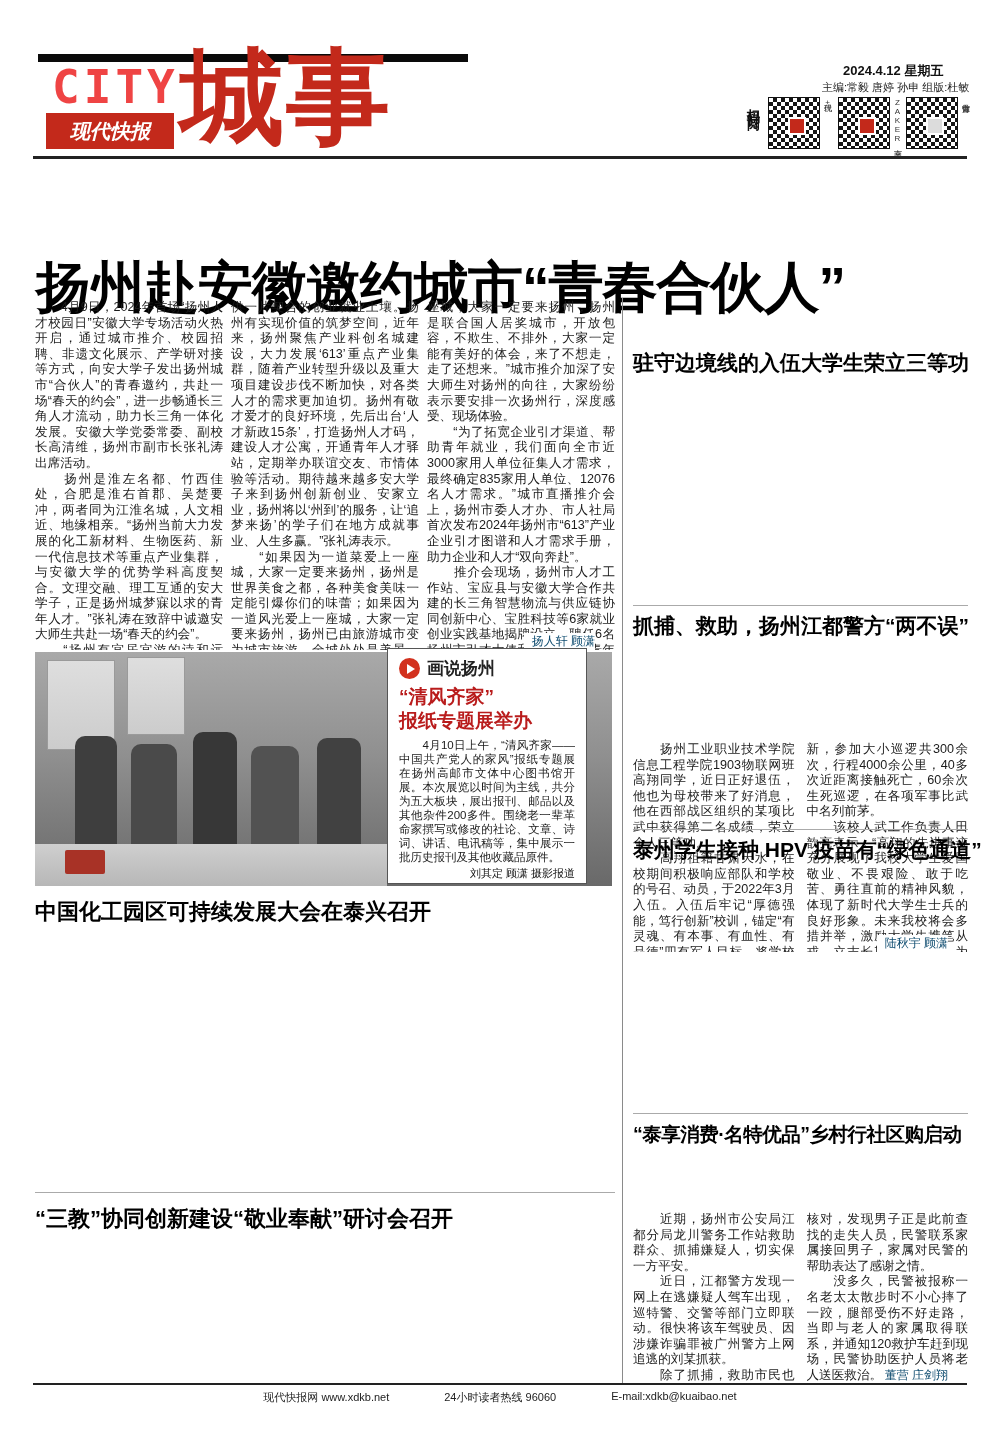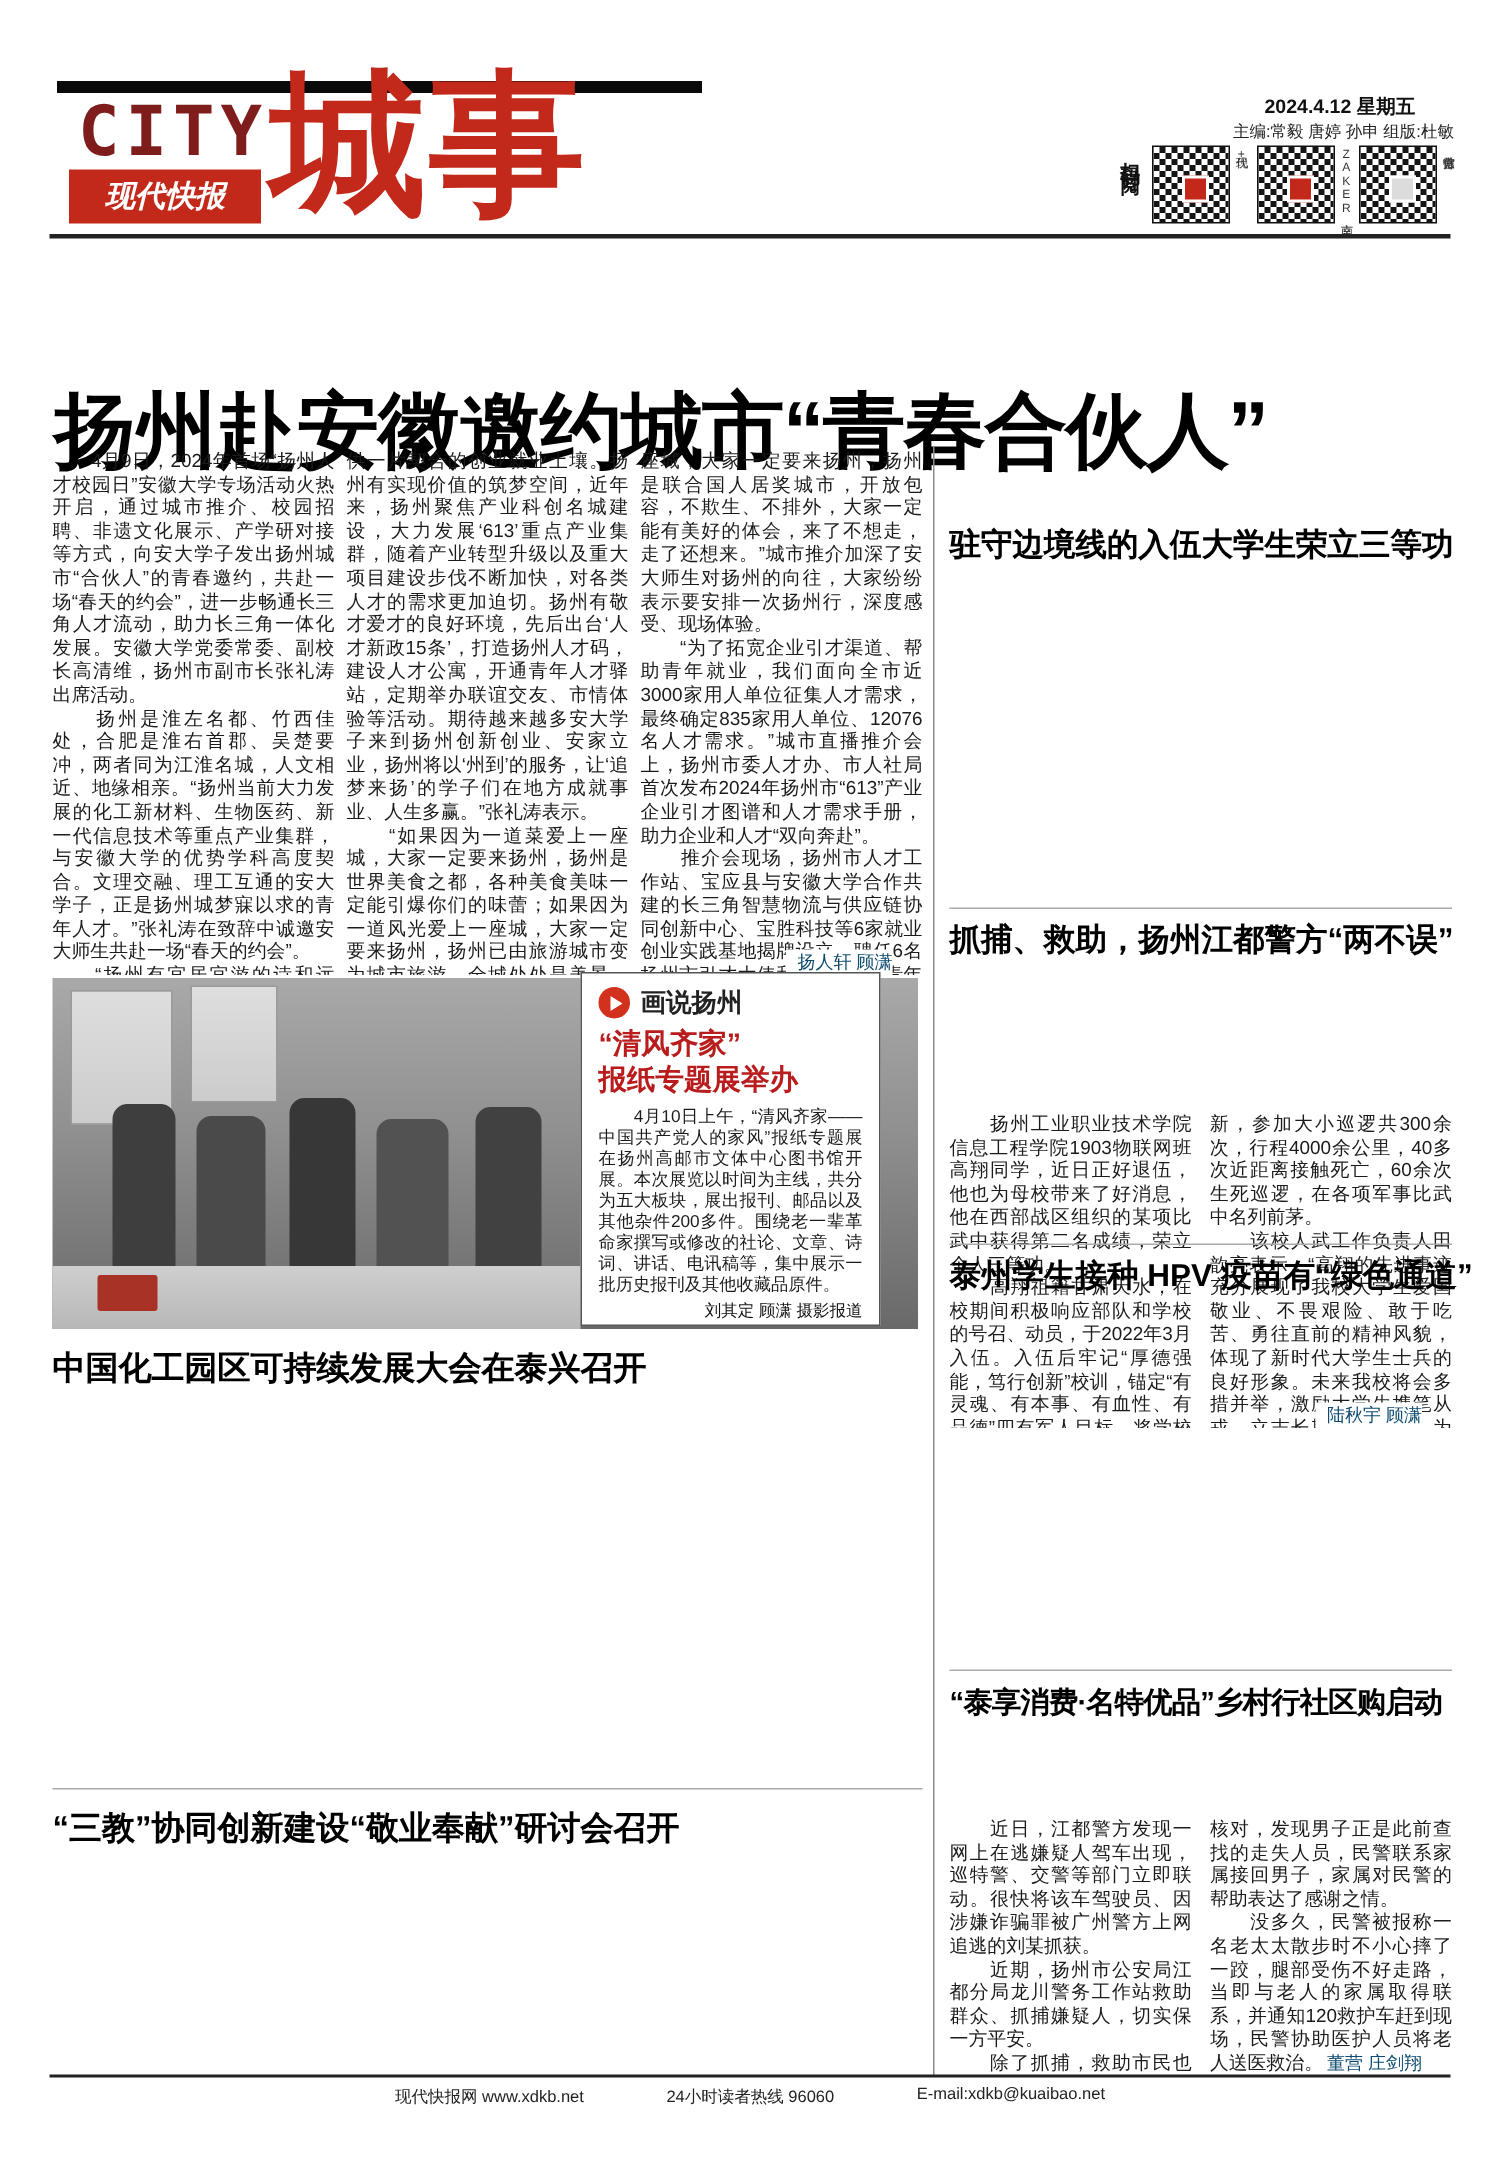"CITY" .city { color: #7f1d1d -> #ef4444 }
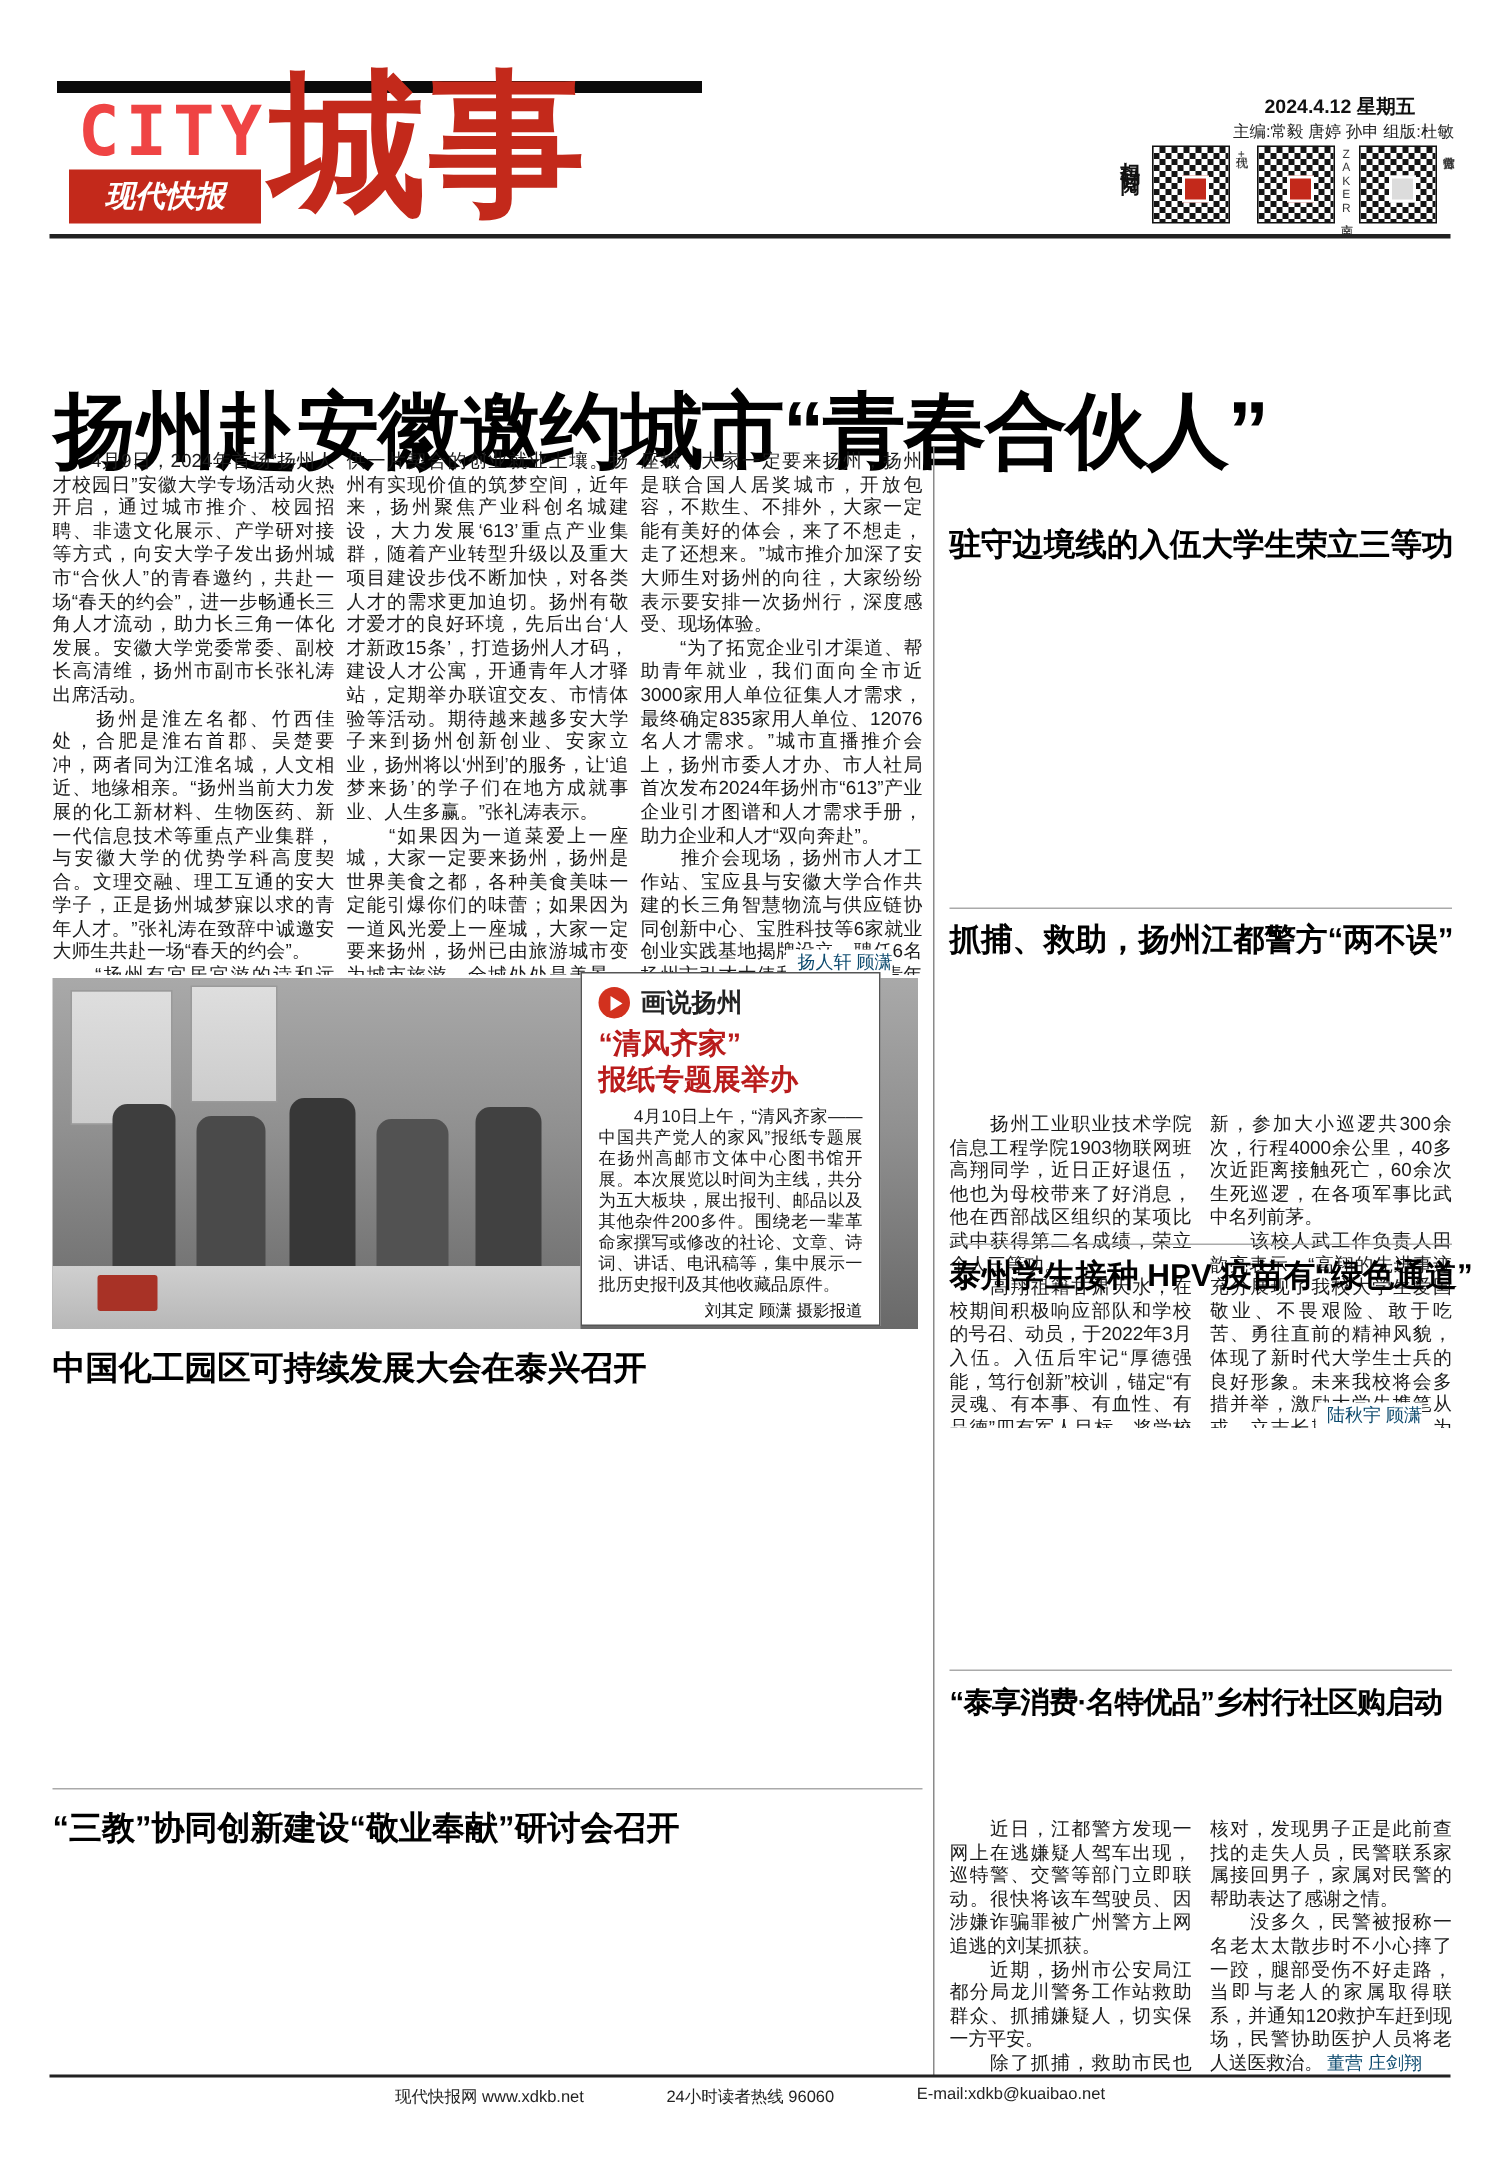"近日，江都警方发现一网上在逃嫌疑人驾车出现，巡特警、交警等部门立即联动。很快将该" p { order: before "近期，扬州市公安局江都分局龙川警务工作站救助群众、抓捕嫌疑人，切实保一方平安。" -> after "近期，扬州市公安局江都分局龙川警务工作站救助群众、抓捕嫌疑人，切实保一方平安。" }
